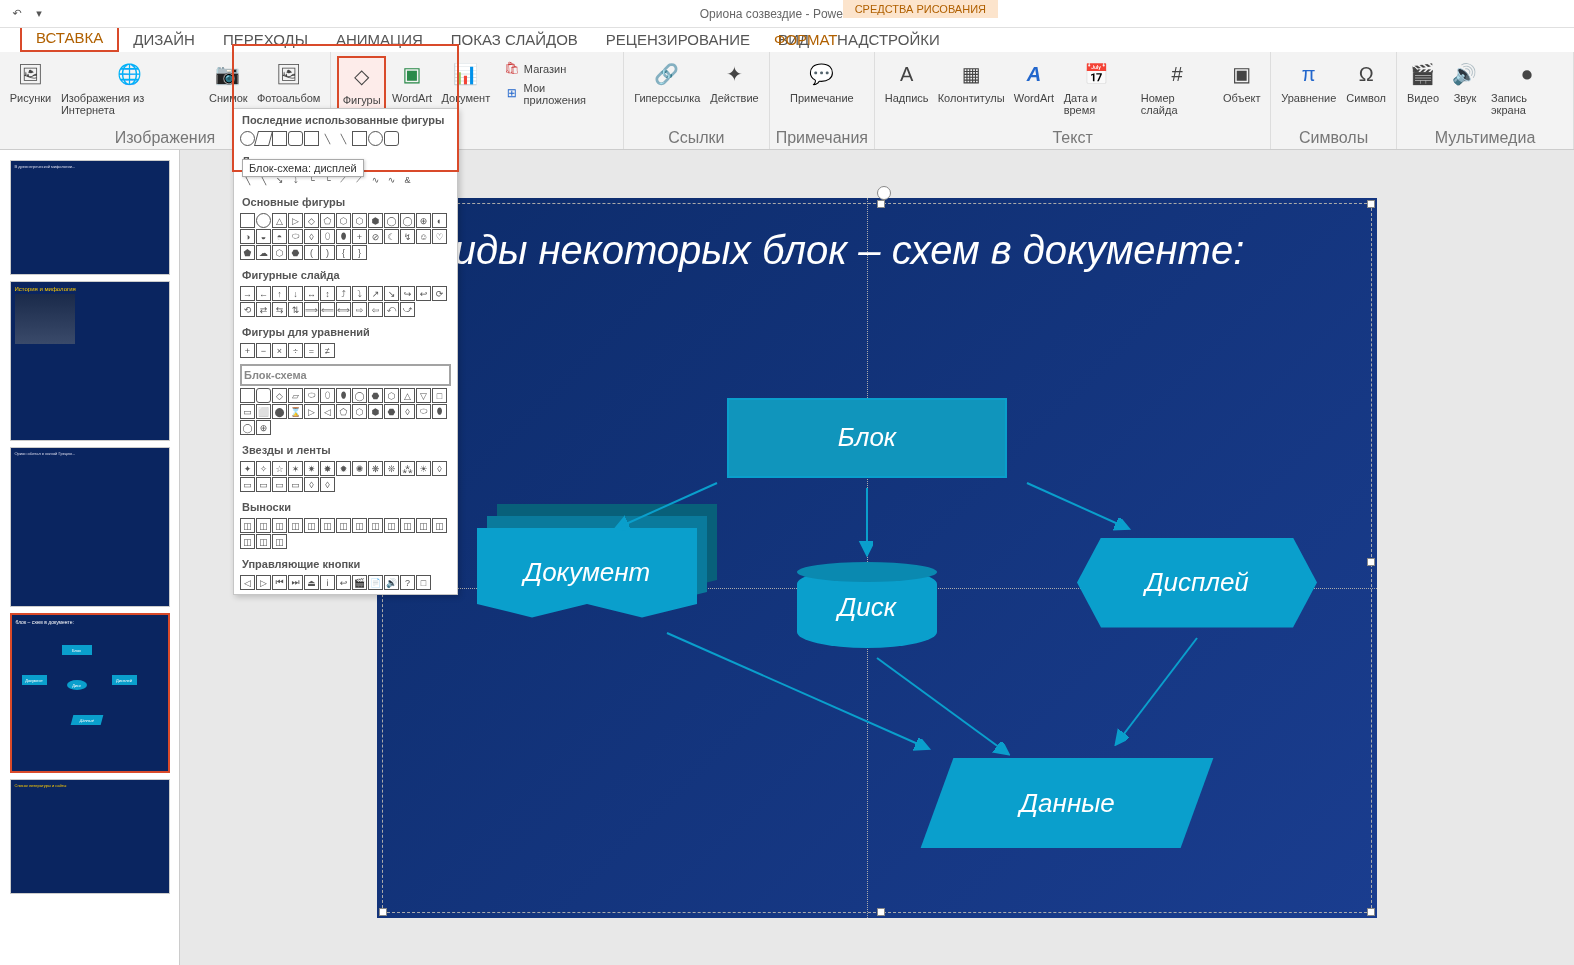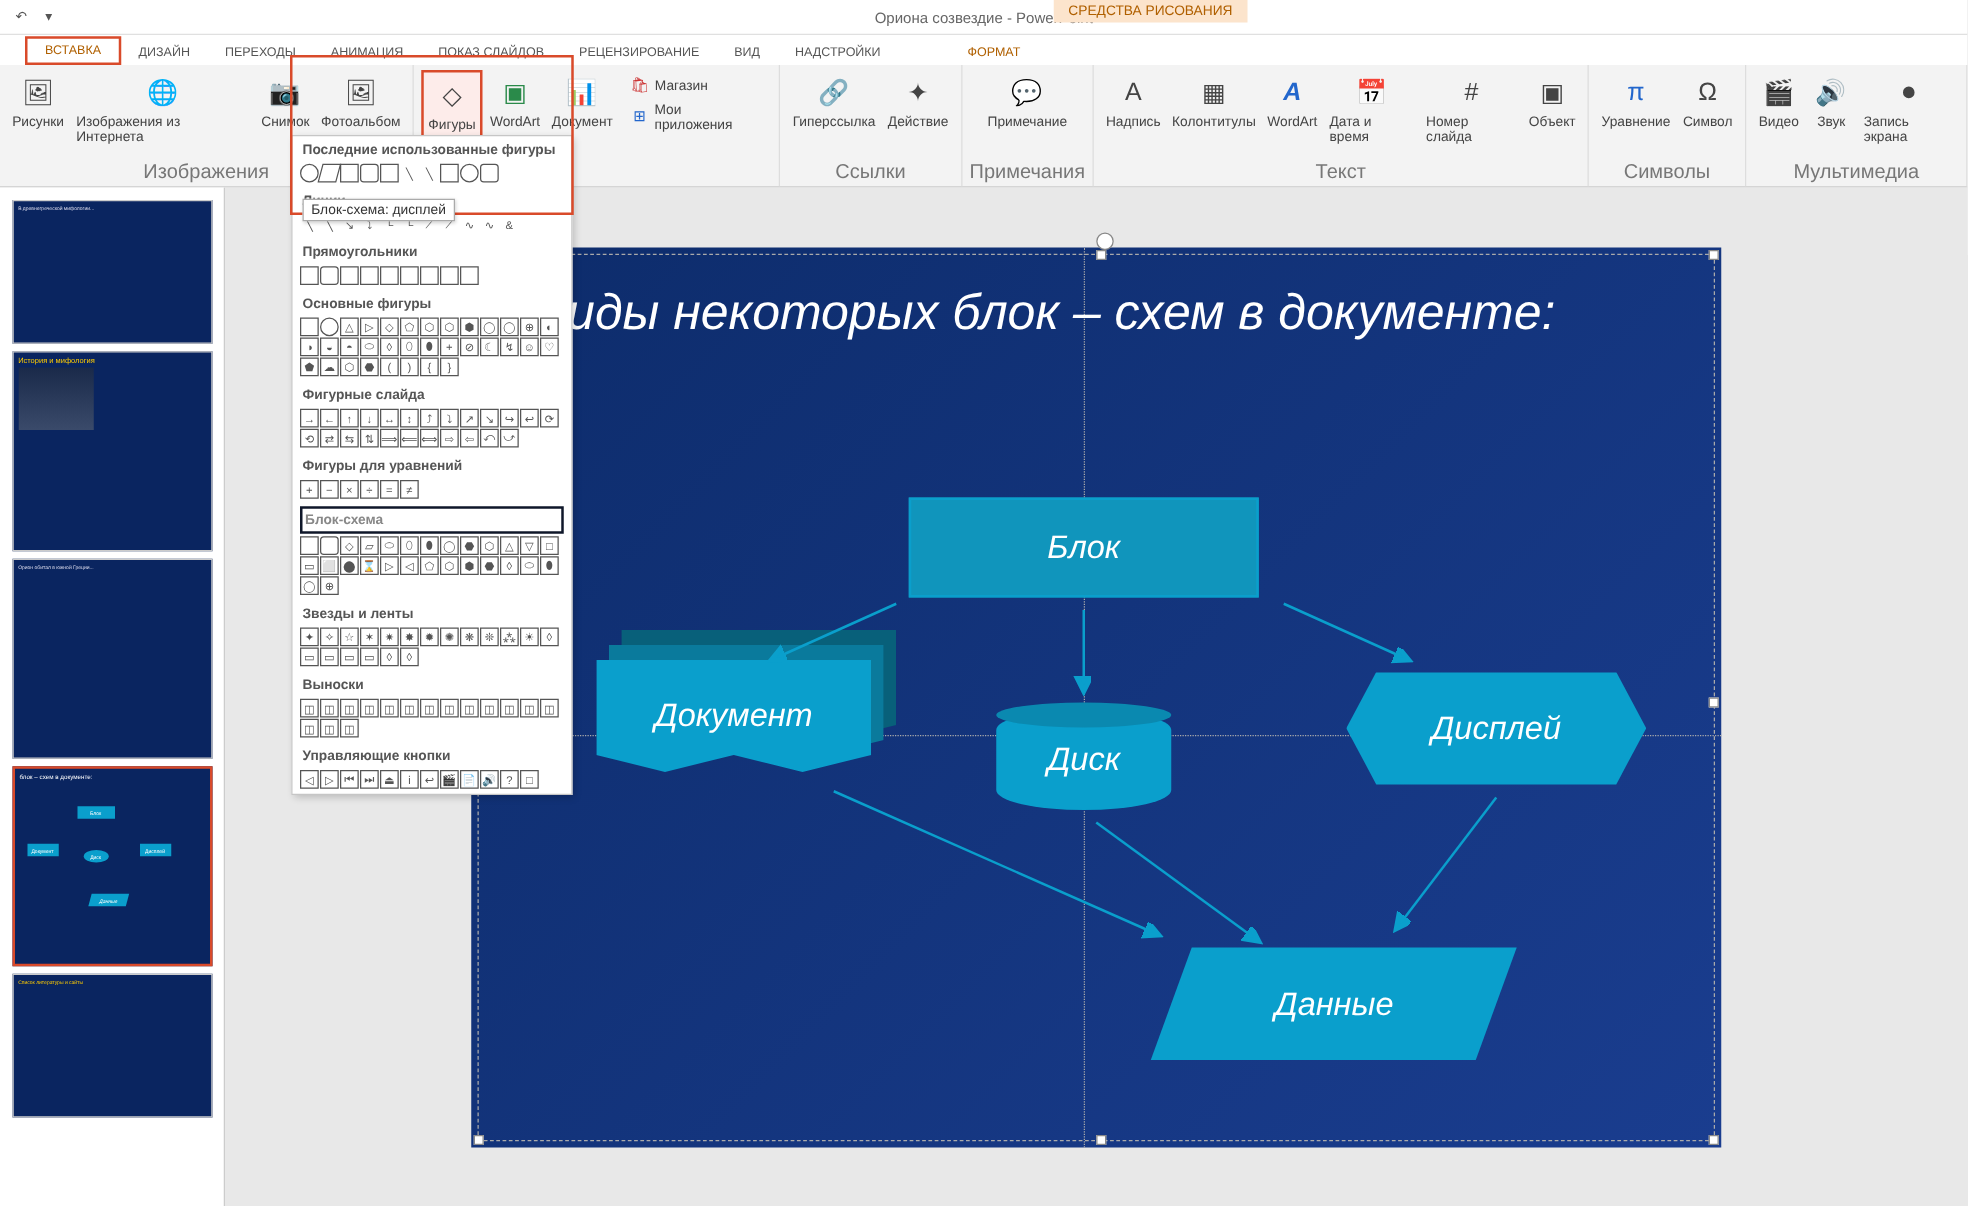"ВСТАВКА" .tab { font-size: 10px -> 15px }
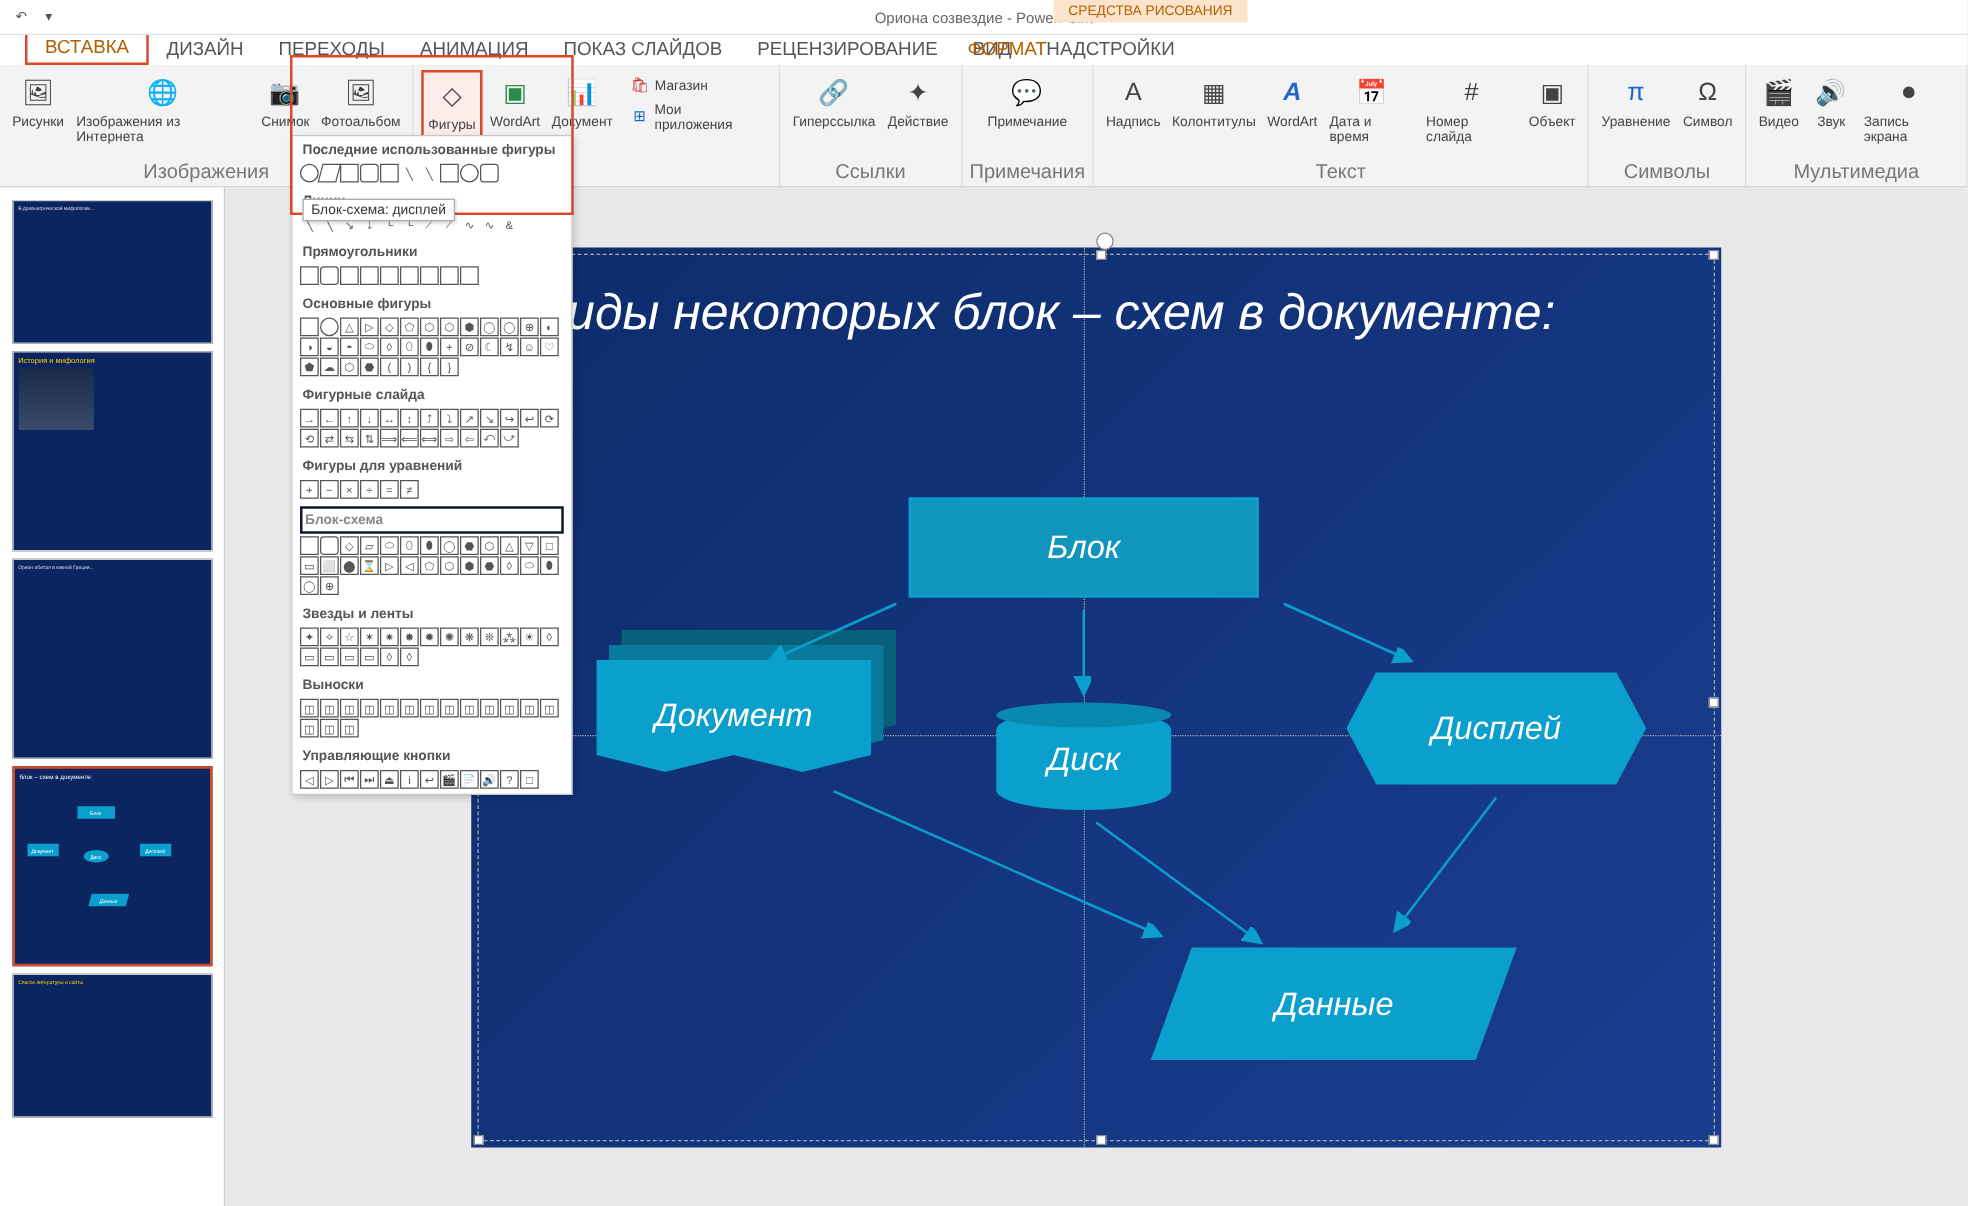"Прямоугольники" div.sec { html: <div> <div>Прямоугольники</div> <div> <span></span> <span></span> <span></span> <span></span> <span></span> <span></span> <span></span> <span></span> <span></span> </div> </div> -> none }
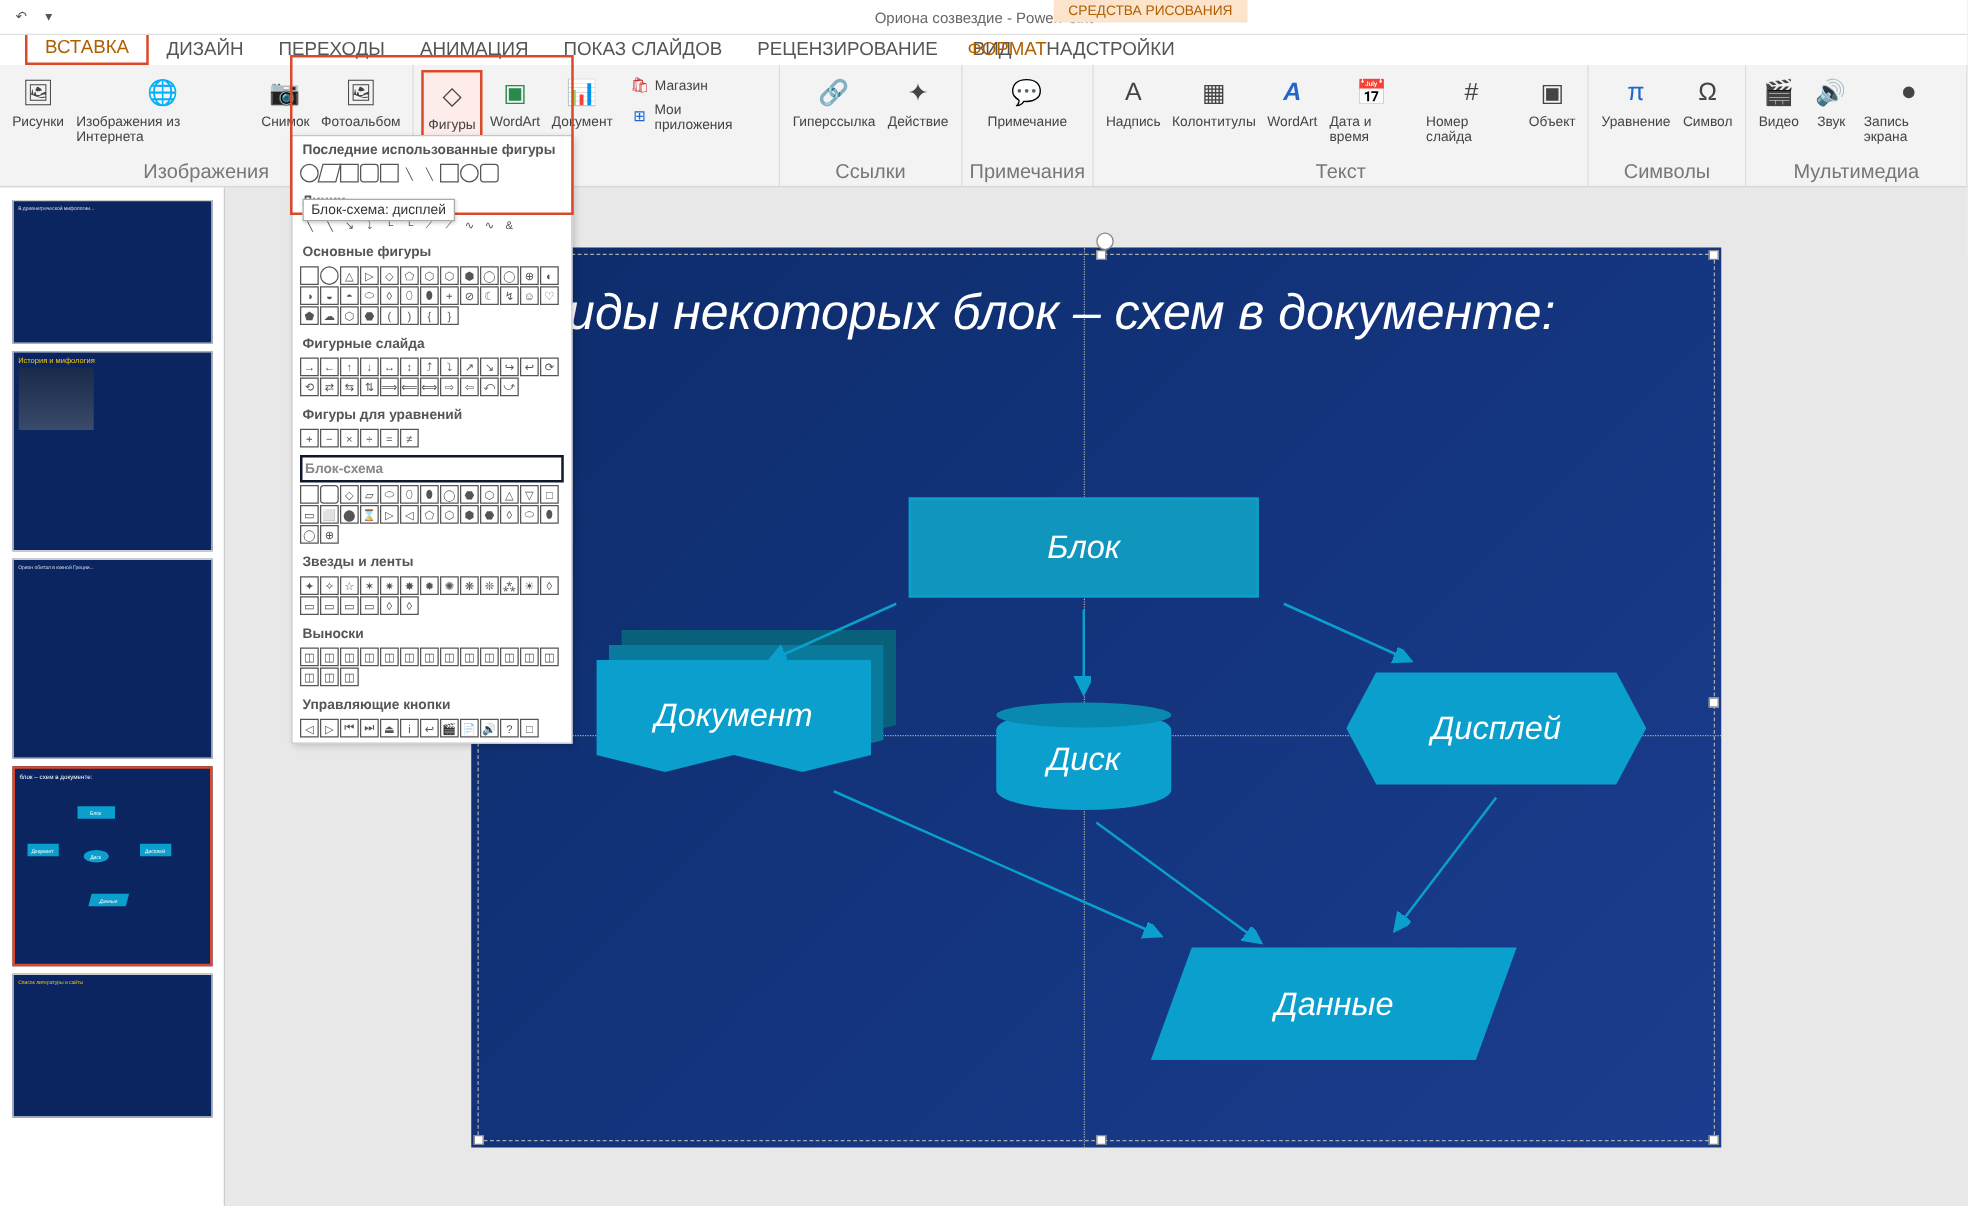"Блок-схема" .shapes-dd .sec-title.hl { border: 2px solid #0f172a -> 2px solid #a3a3a3 }
